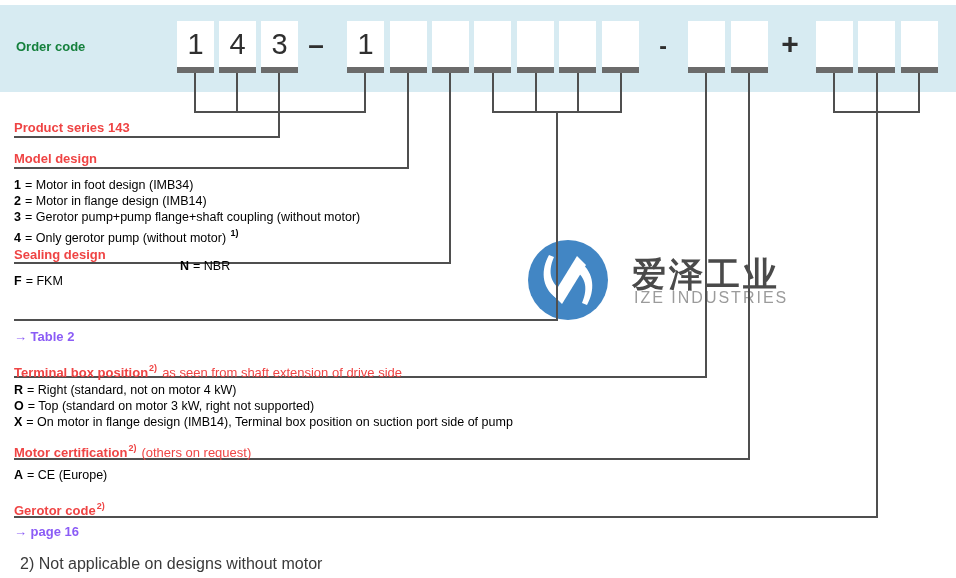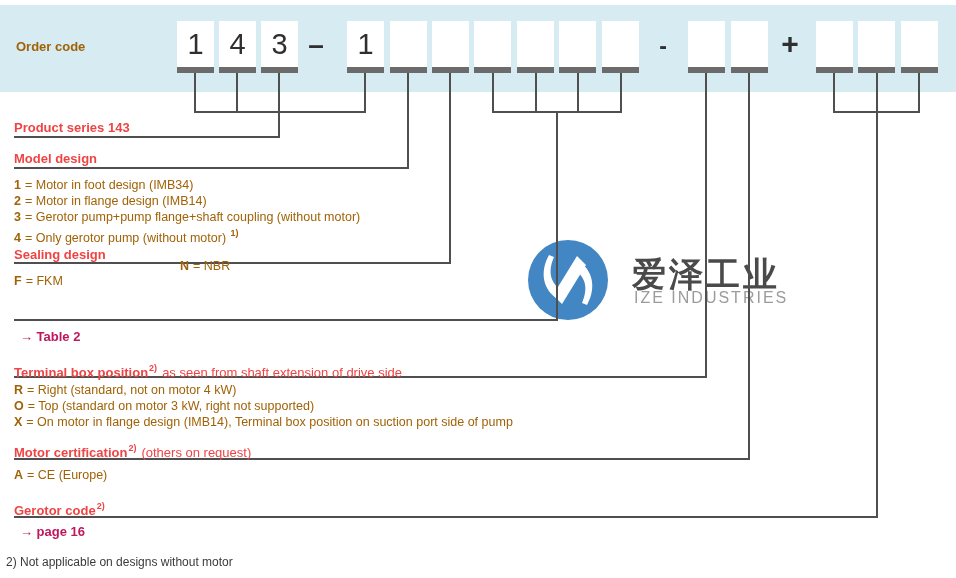"Order code" .order-label { color: #a16207 -> #15803d }
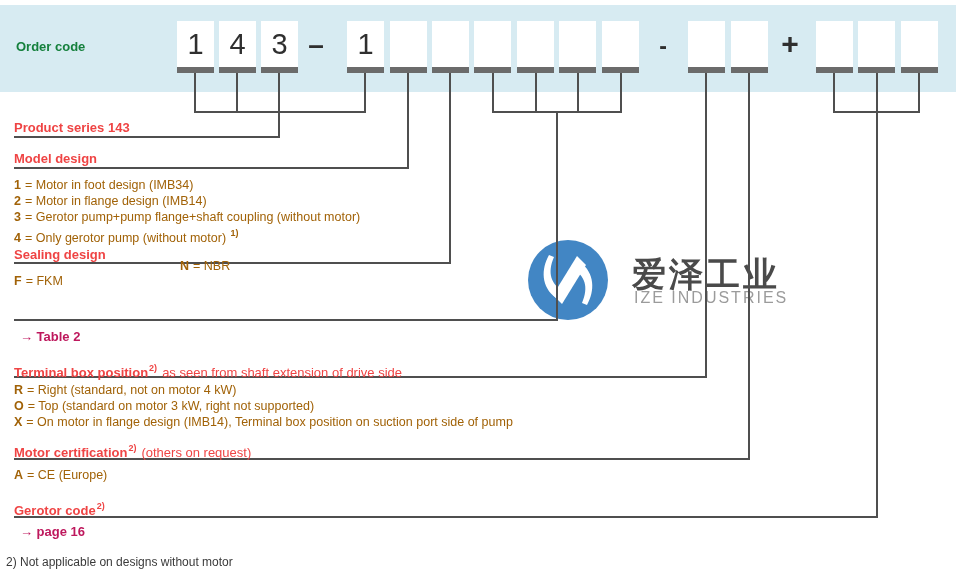"1 = Motor in foot" .opt { color: #a16207 -> #000000 }
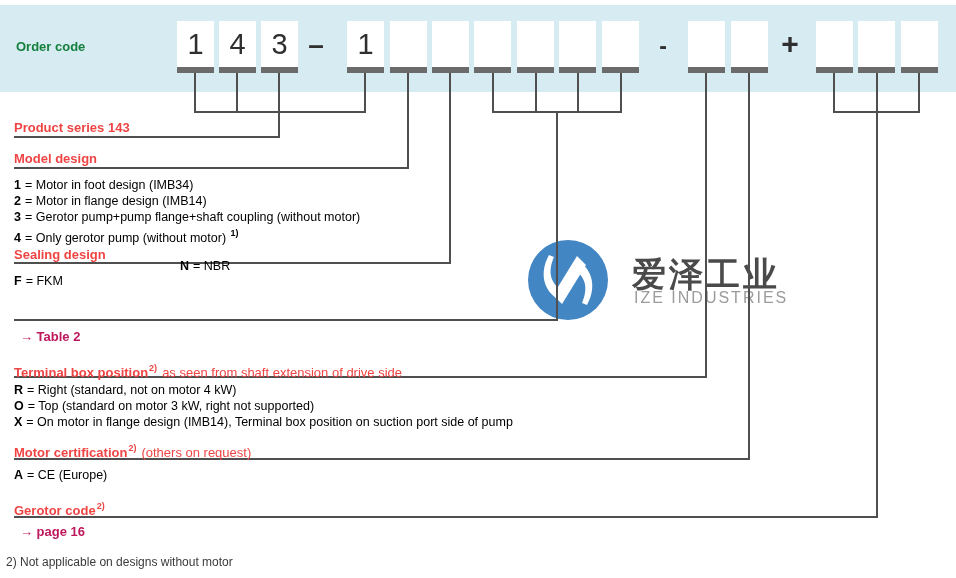"→ Table 2" .ref { color: #be185d -> #8b5cf6; left: 20px -> 14px }
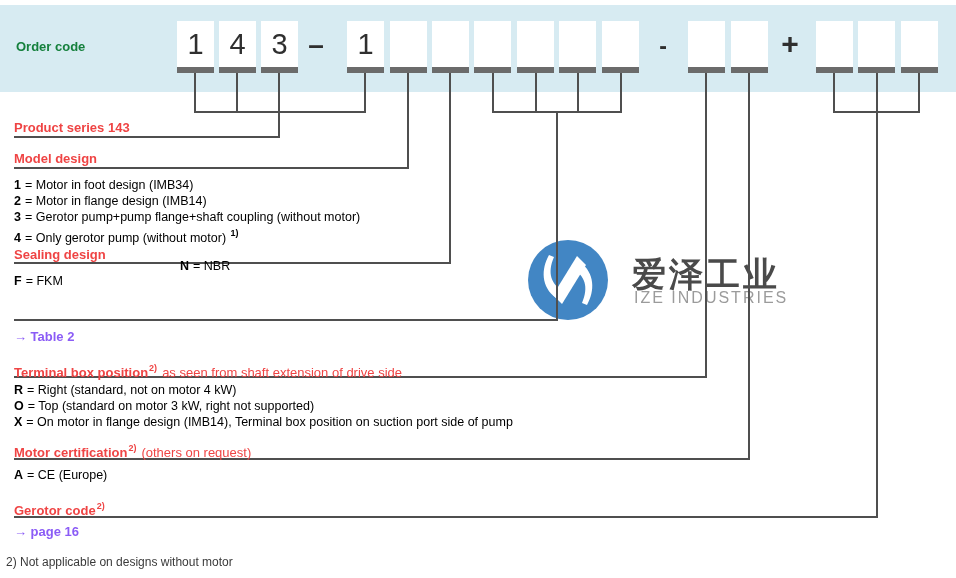"2) Not applicable on designs" .footnote { font-size: 12px -> 16px; left: 6px -> 20px }
